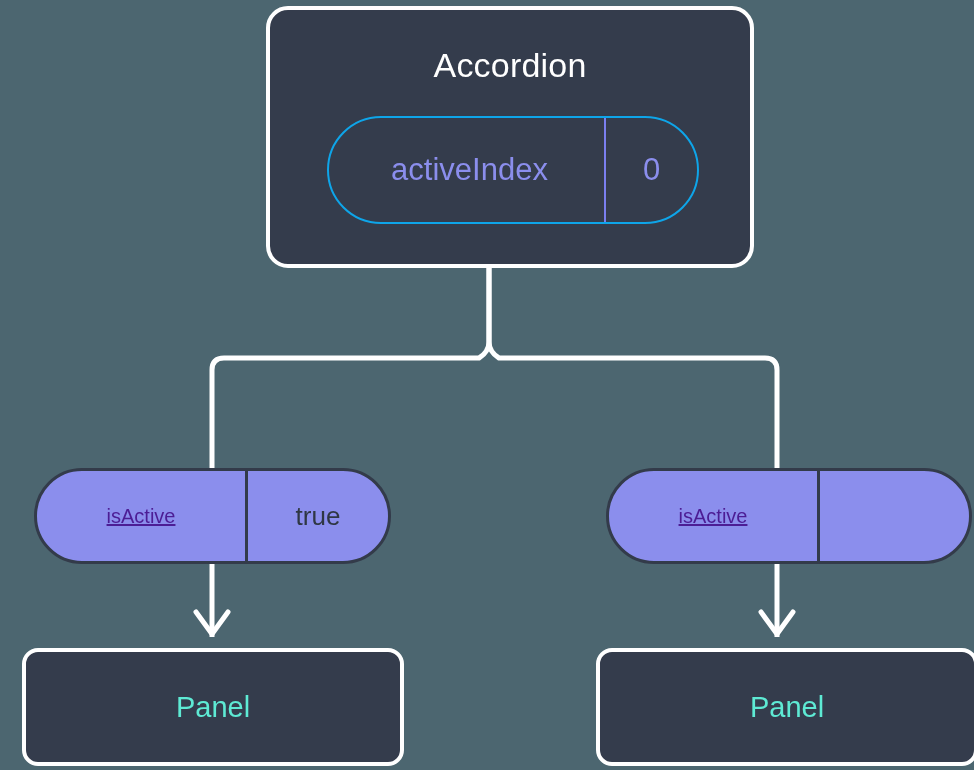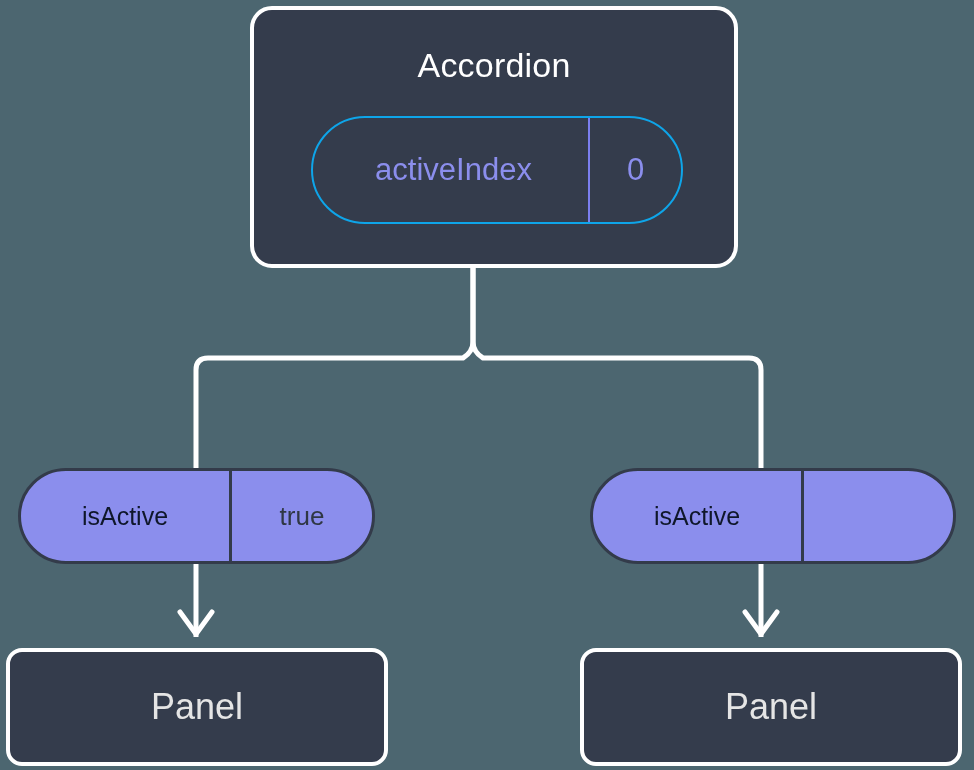"Accordion" #stage { margin-left: none -> 16px }
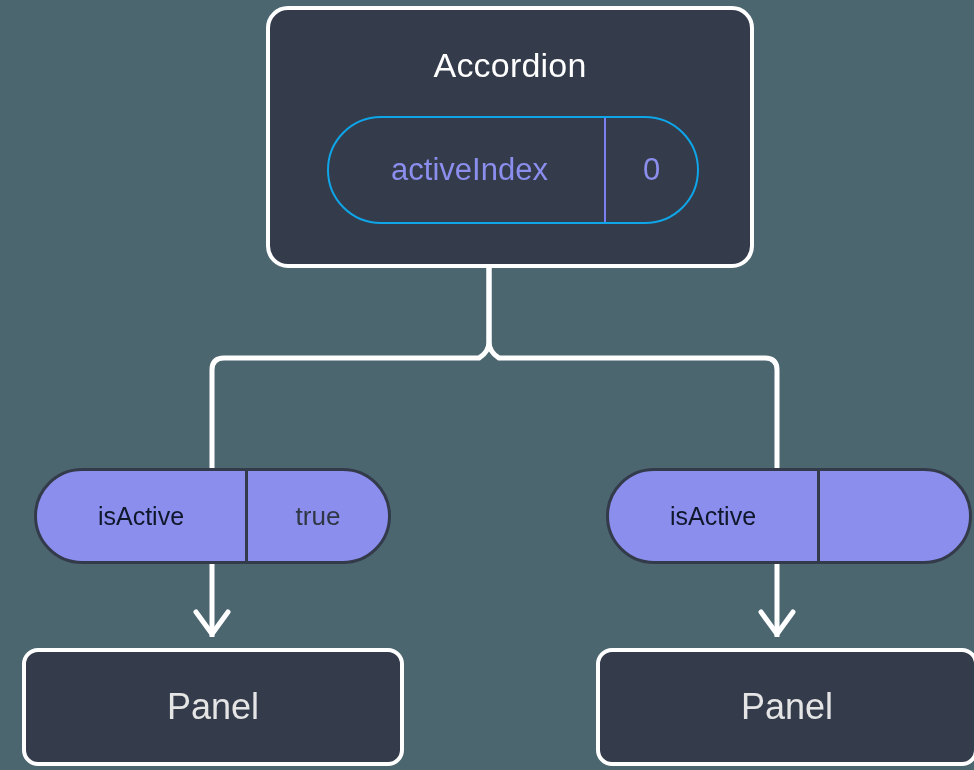"isActive" .prop-pill .pill-key { color: #0f172a -> #4c1d95; font-size: 25px -> 20px; text-decoration: none -> underline }
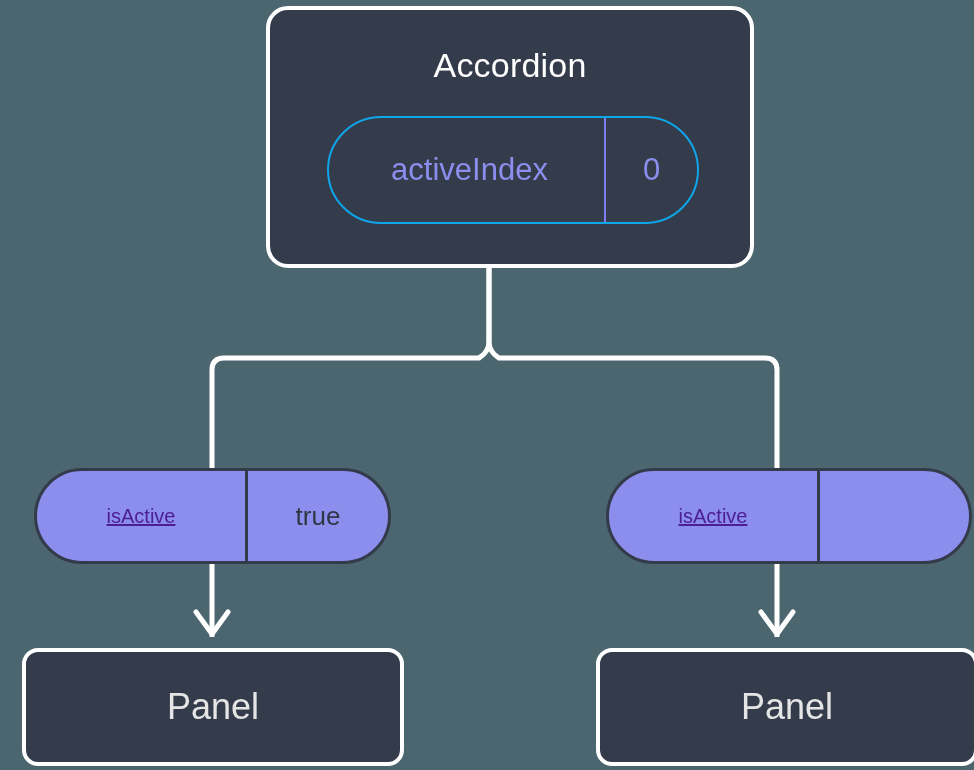"Panel" .panel-label { color: #e5e5e5 -> #5eead4; font-size: 36px -> 29px }
